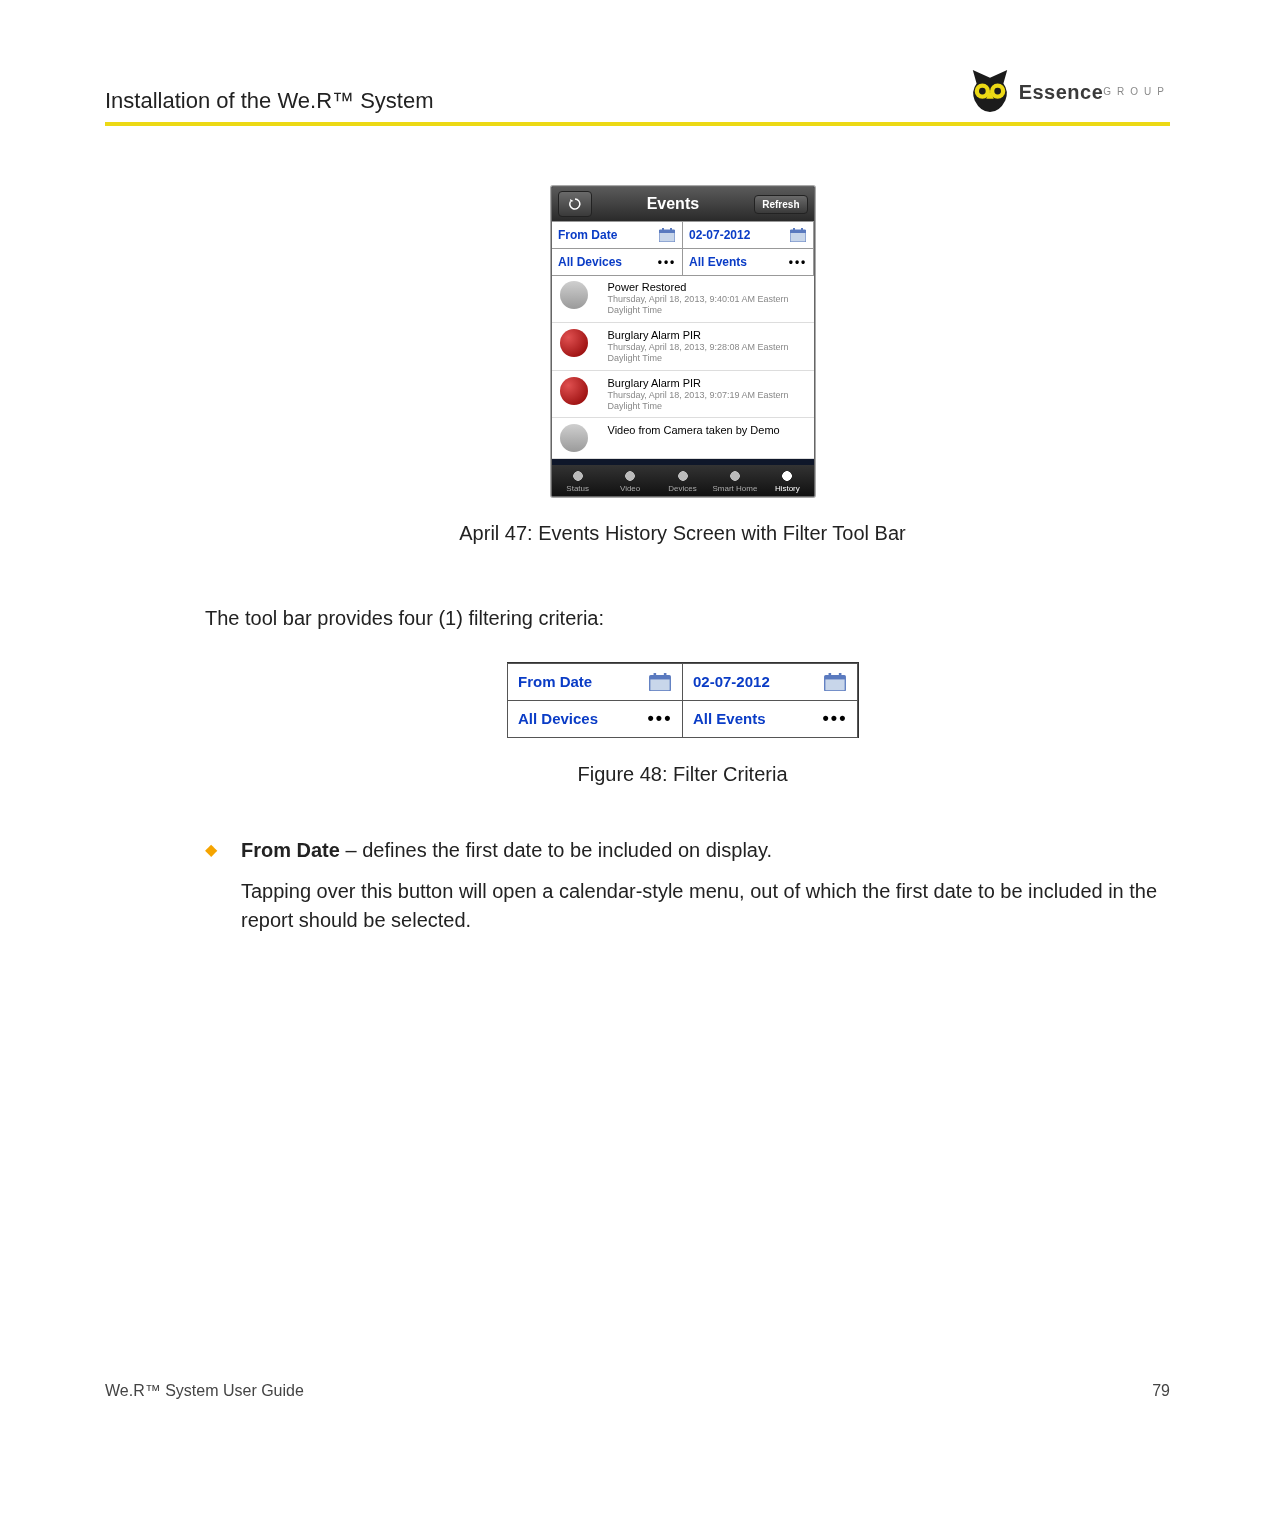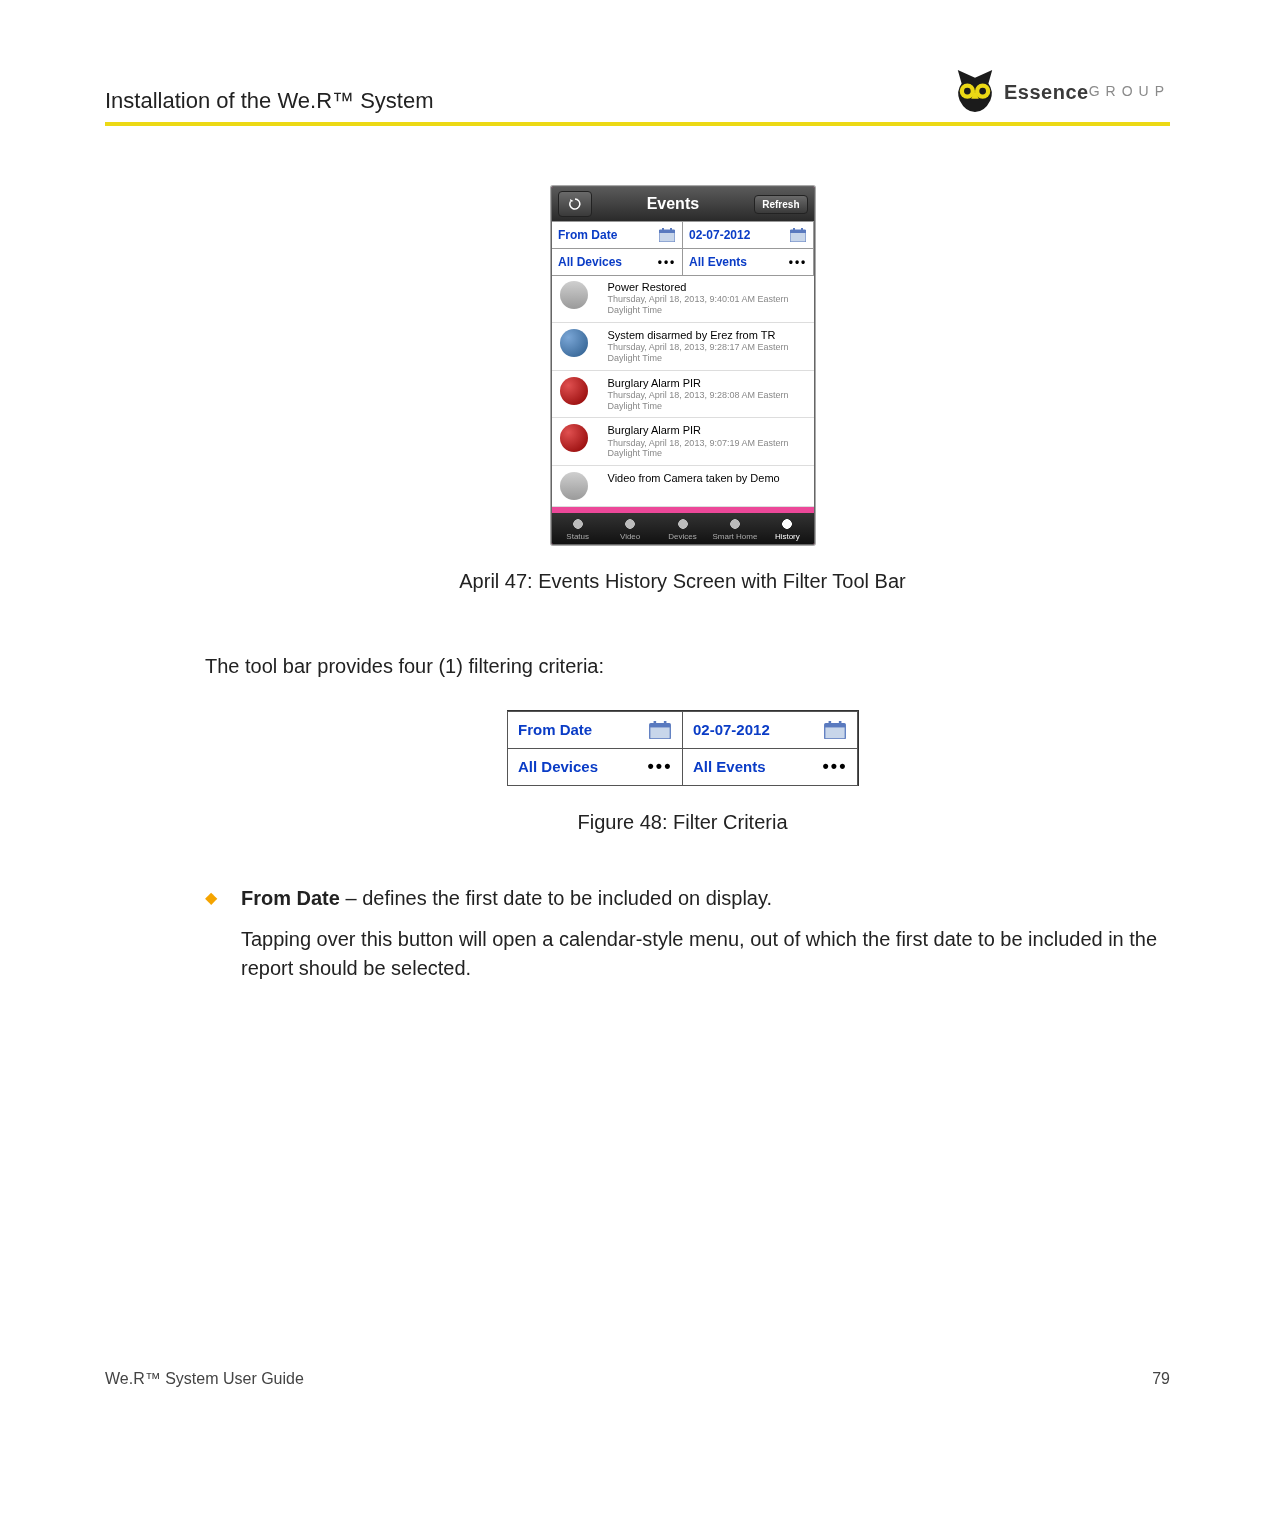"GROUP" .logo-sub { font-size: 14px -> 10px }
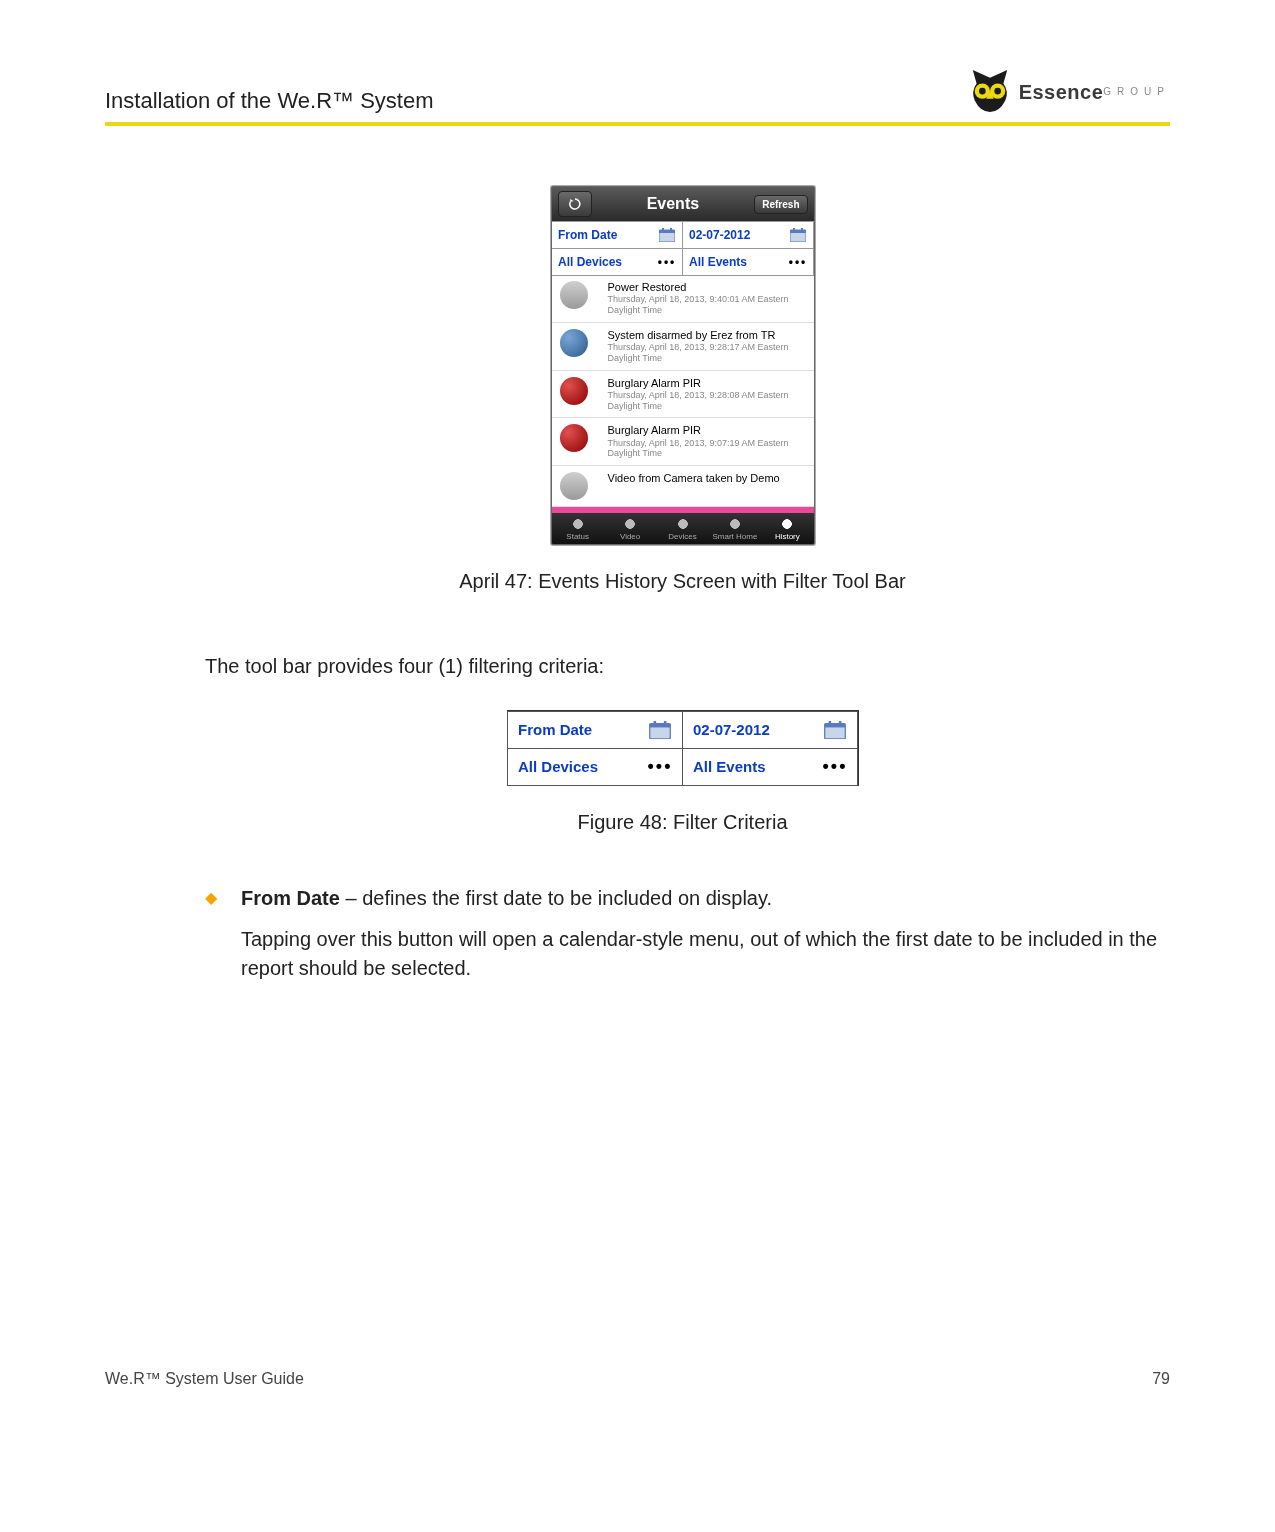"Events" .phone { background: #ec4899 -> #0f172a }
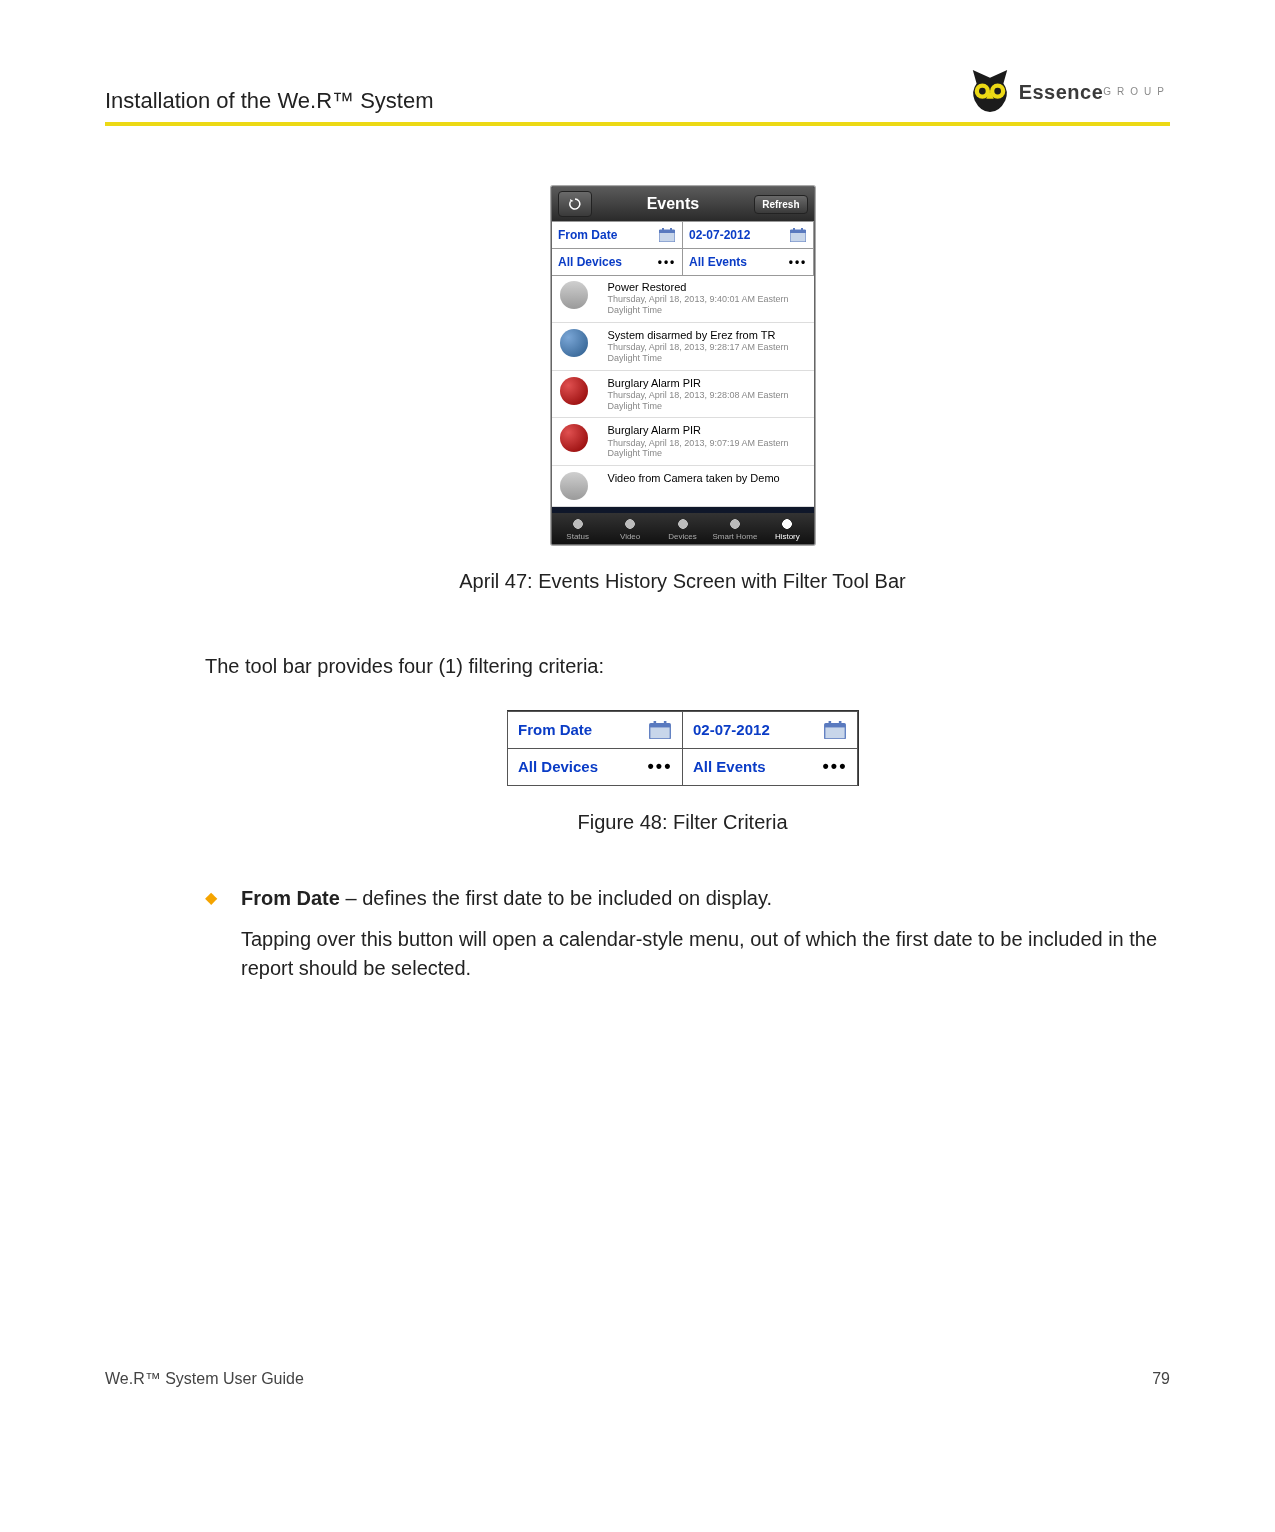"System disarmed by Erez from" div.event-row { html: <div> <div></div> <div> <div>System disarmed by Erez from TR</div> <div>Thursday, April 18, 2013, 9:28:17 AM Eastern Daylight Time</div> </div> </div> -> none }
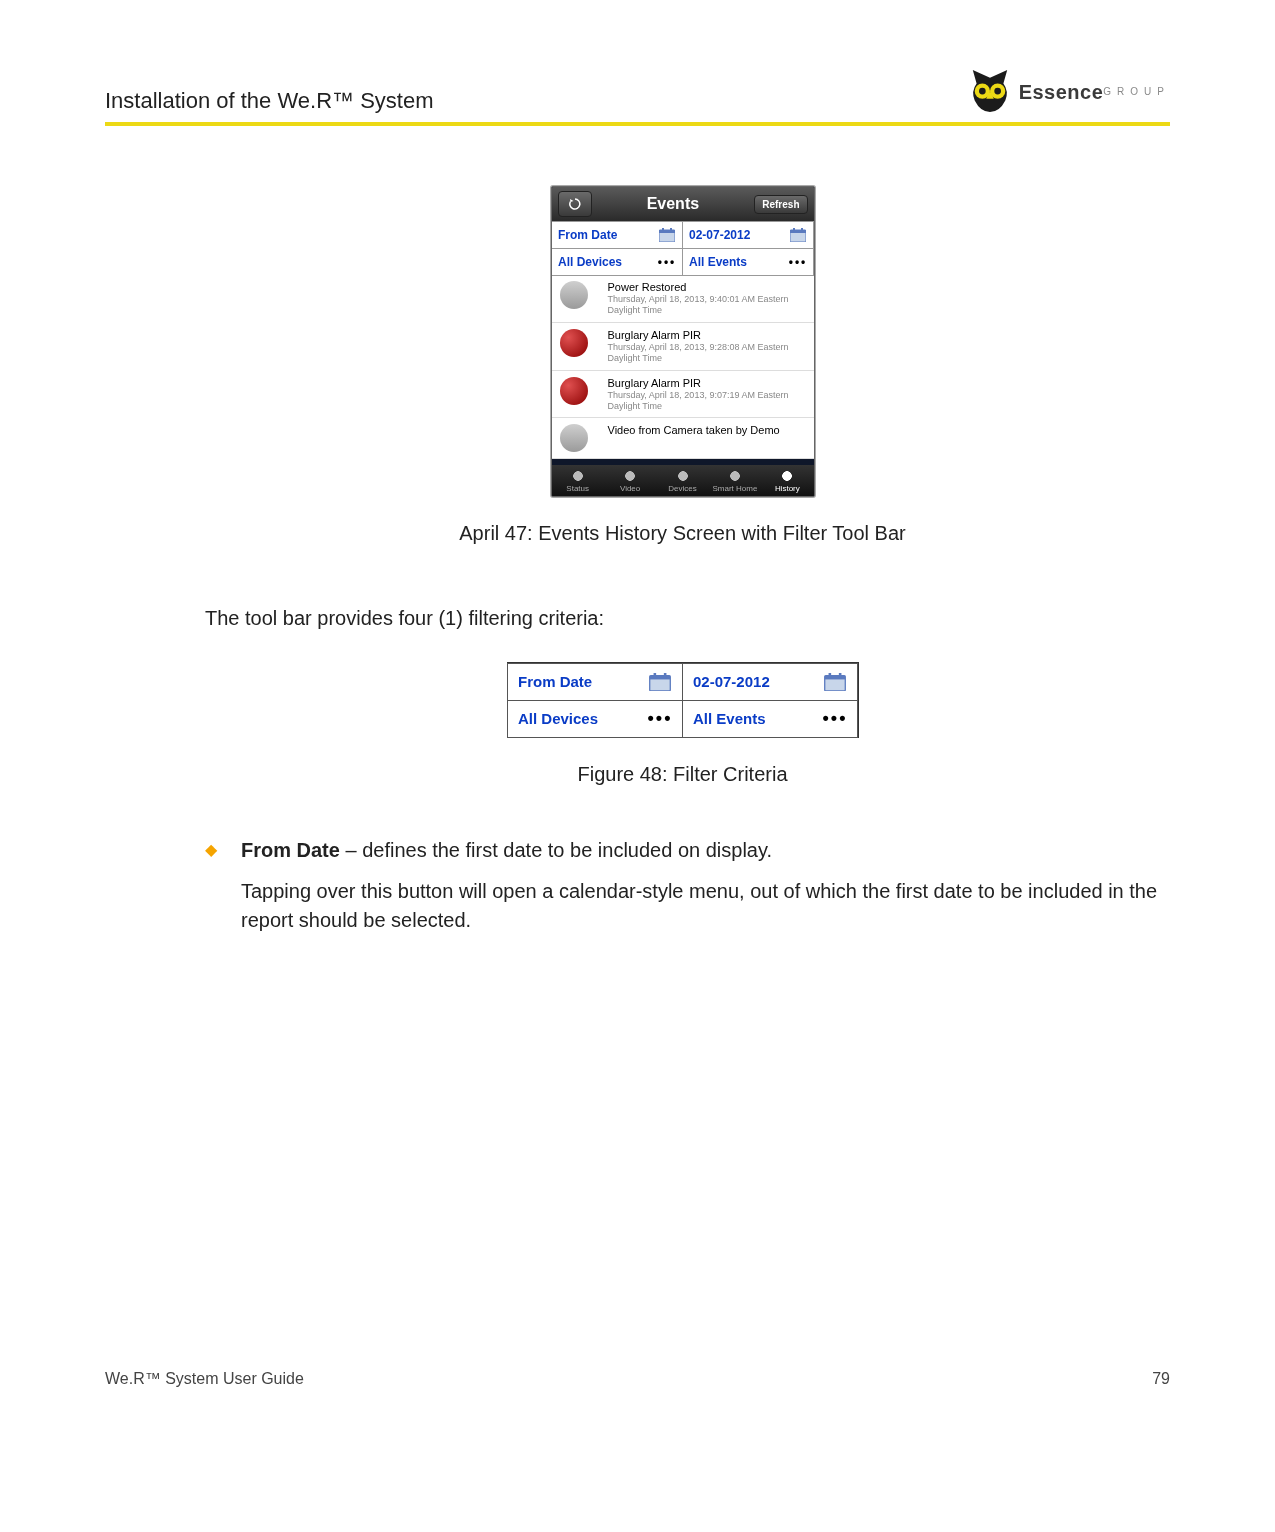"We.R™ System User Guide" .footer { bottom: 72px -> 60px }
